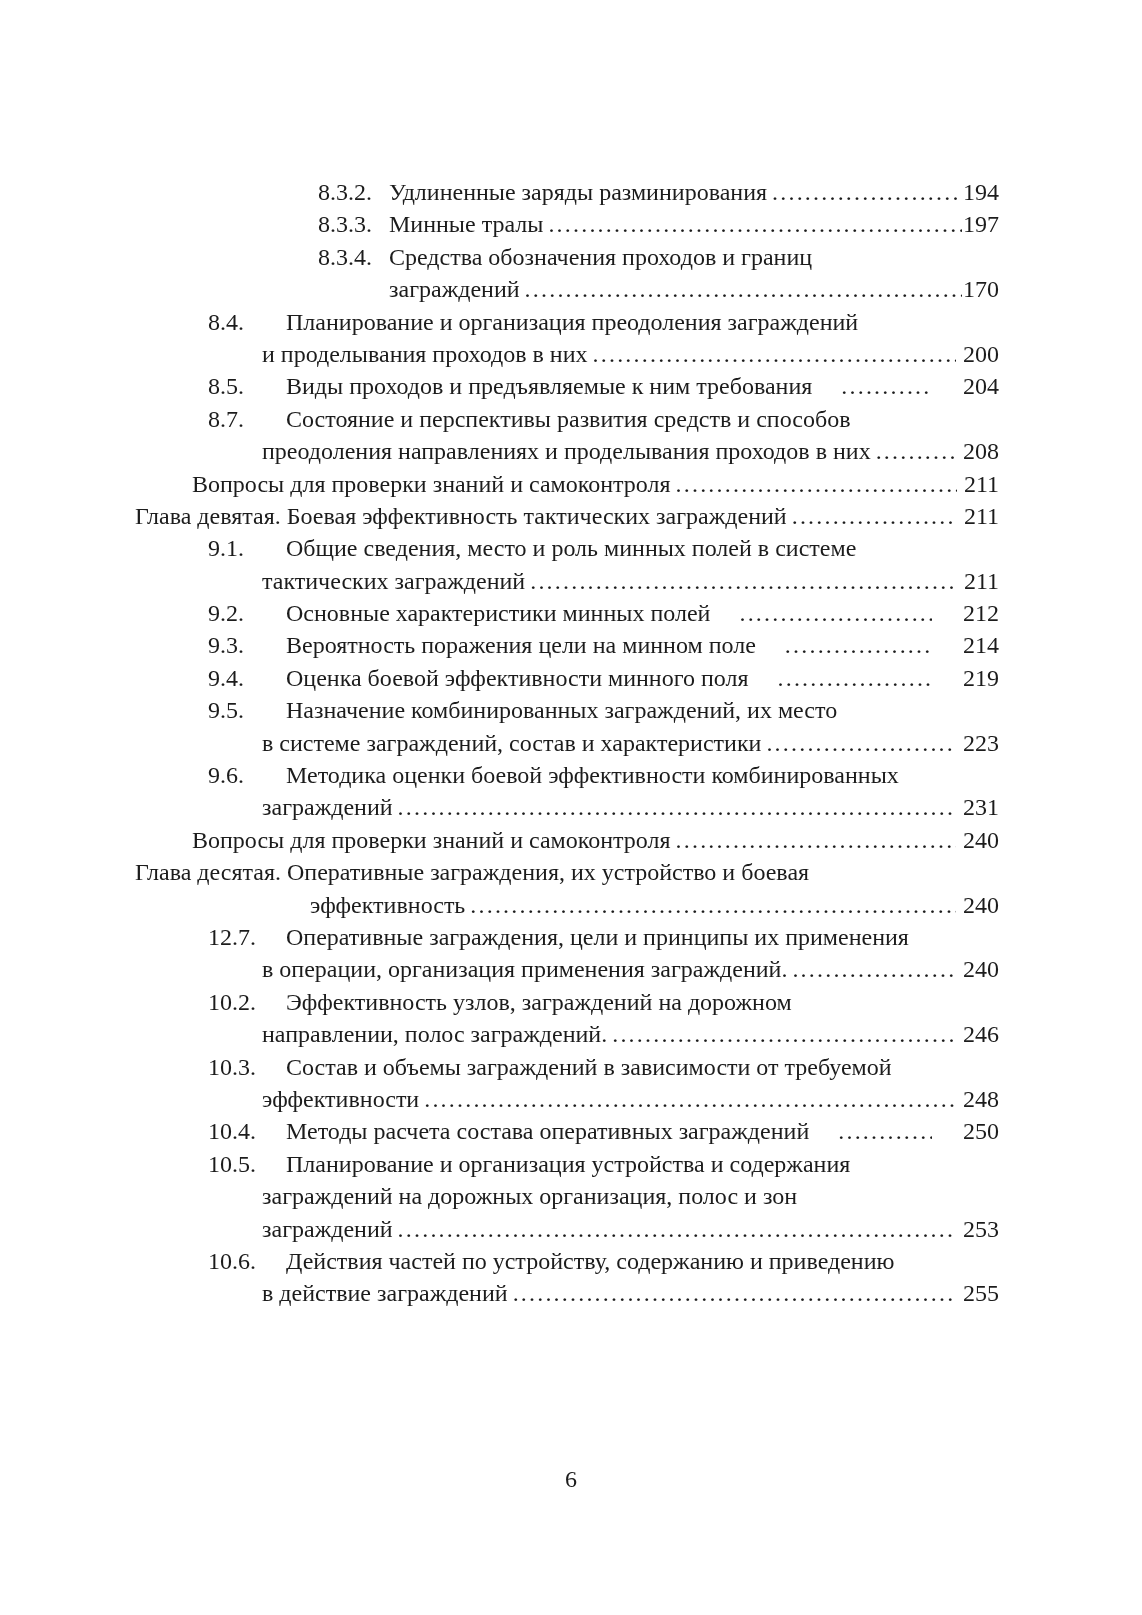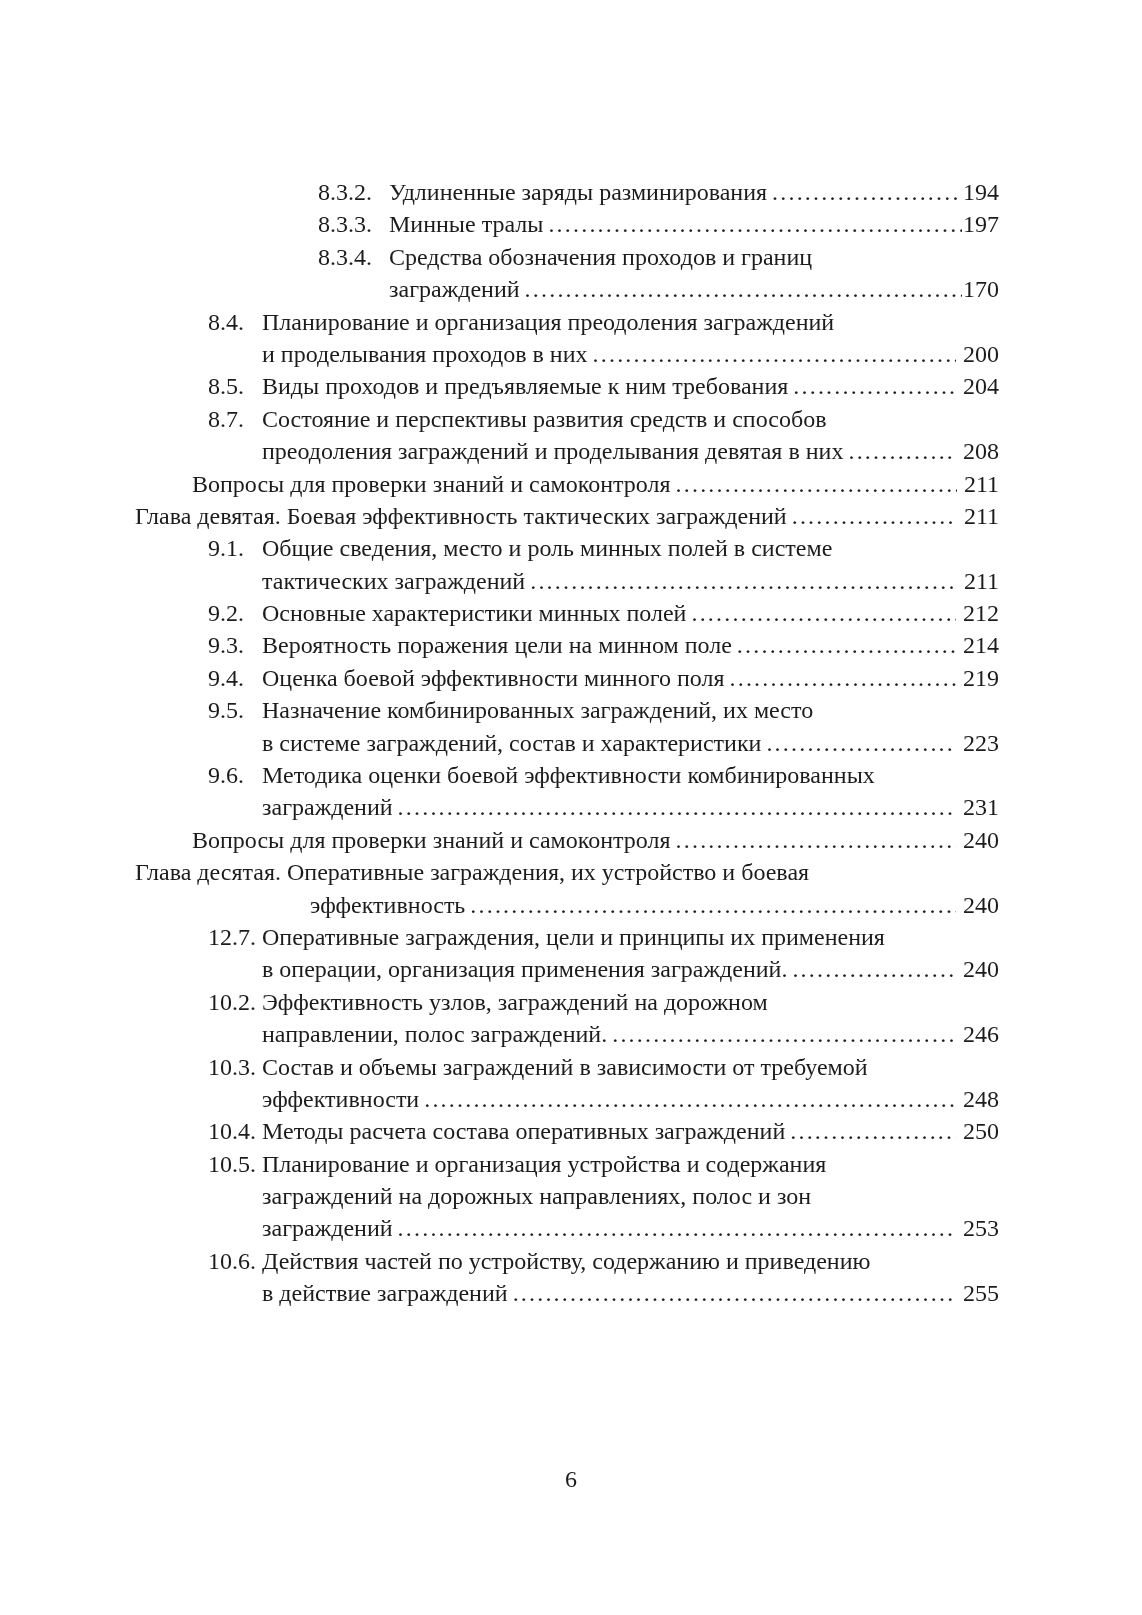"8.3.2." .line { align-items: flex-end -> center }
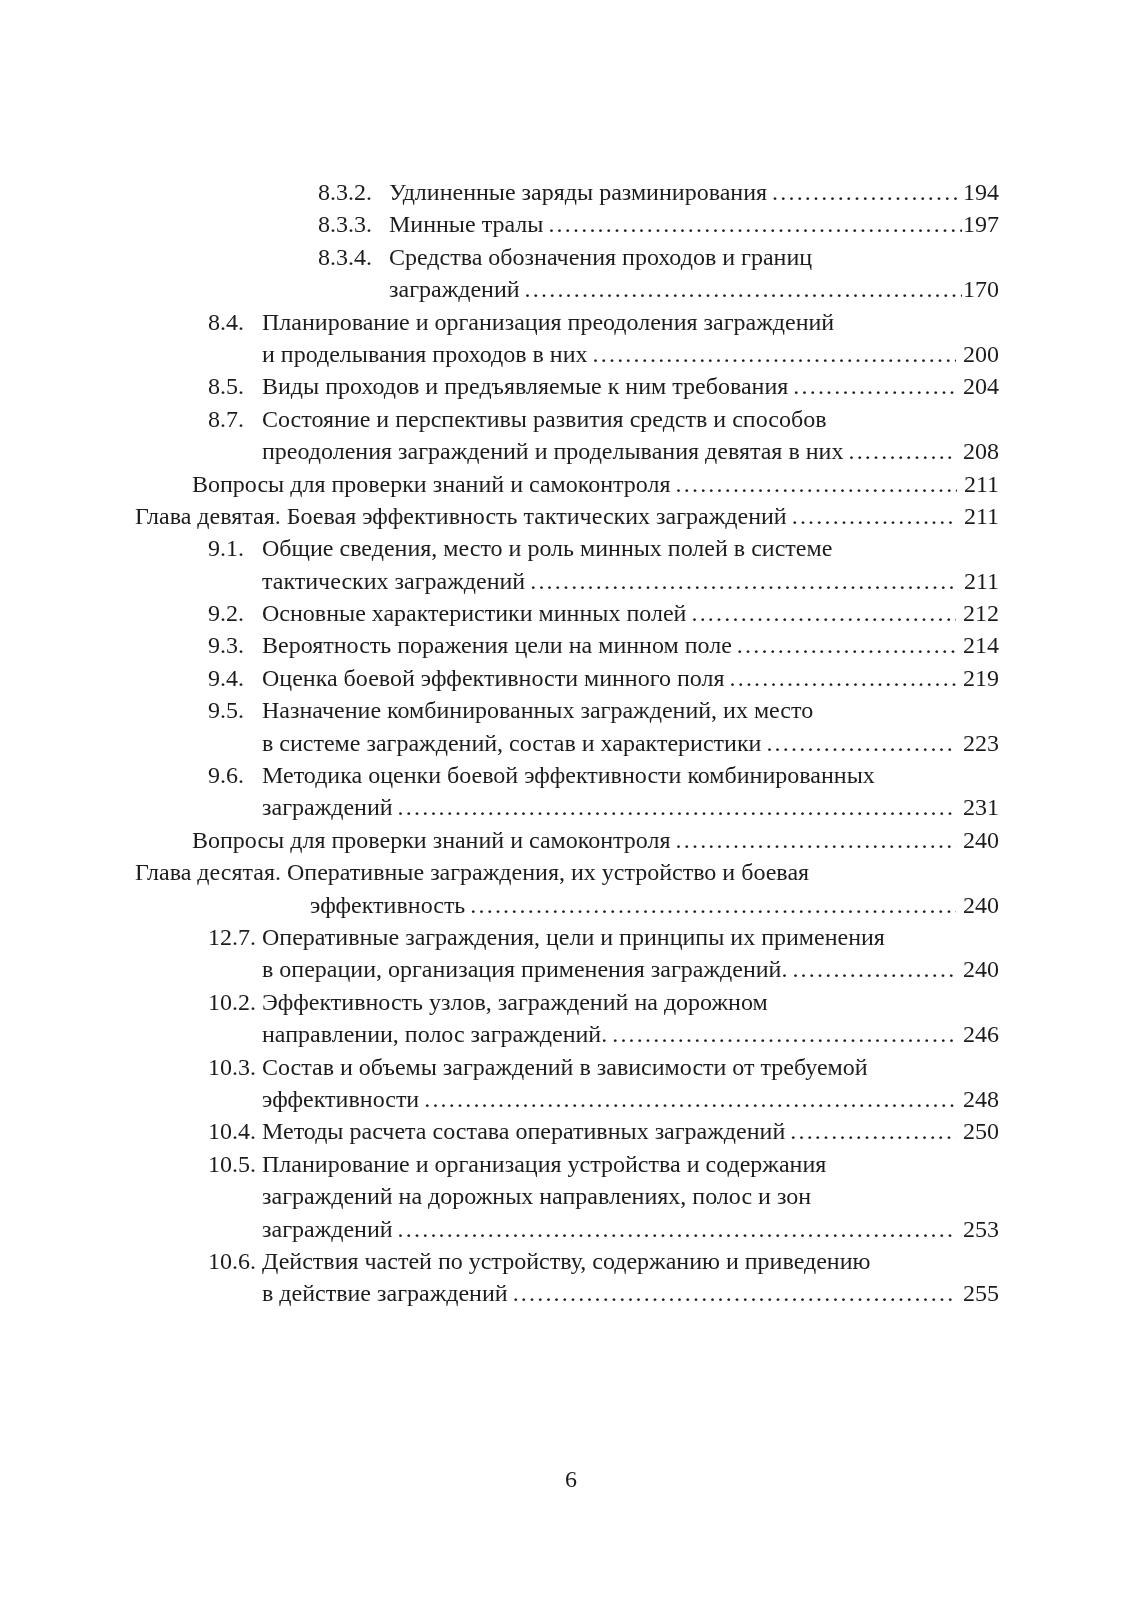"8.4." .sub1.first { gap: none -> 24px }
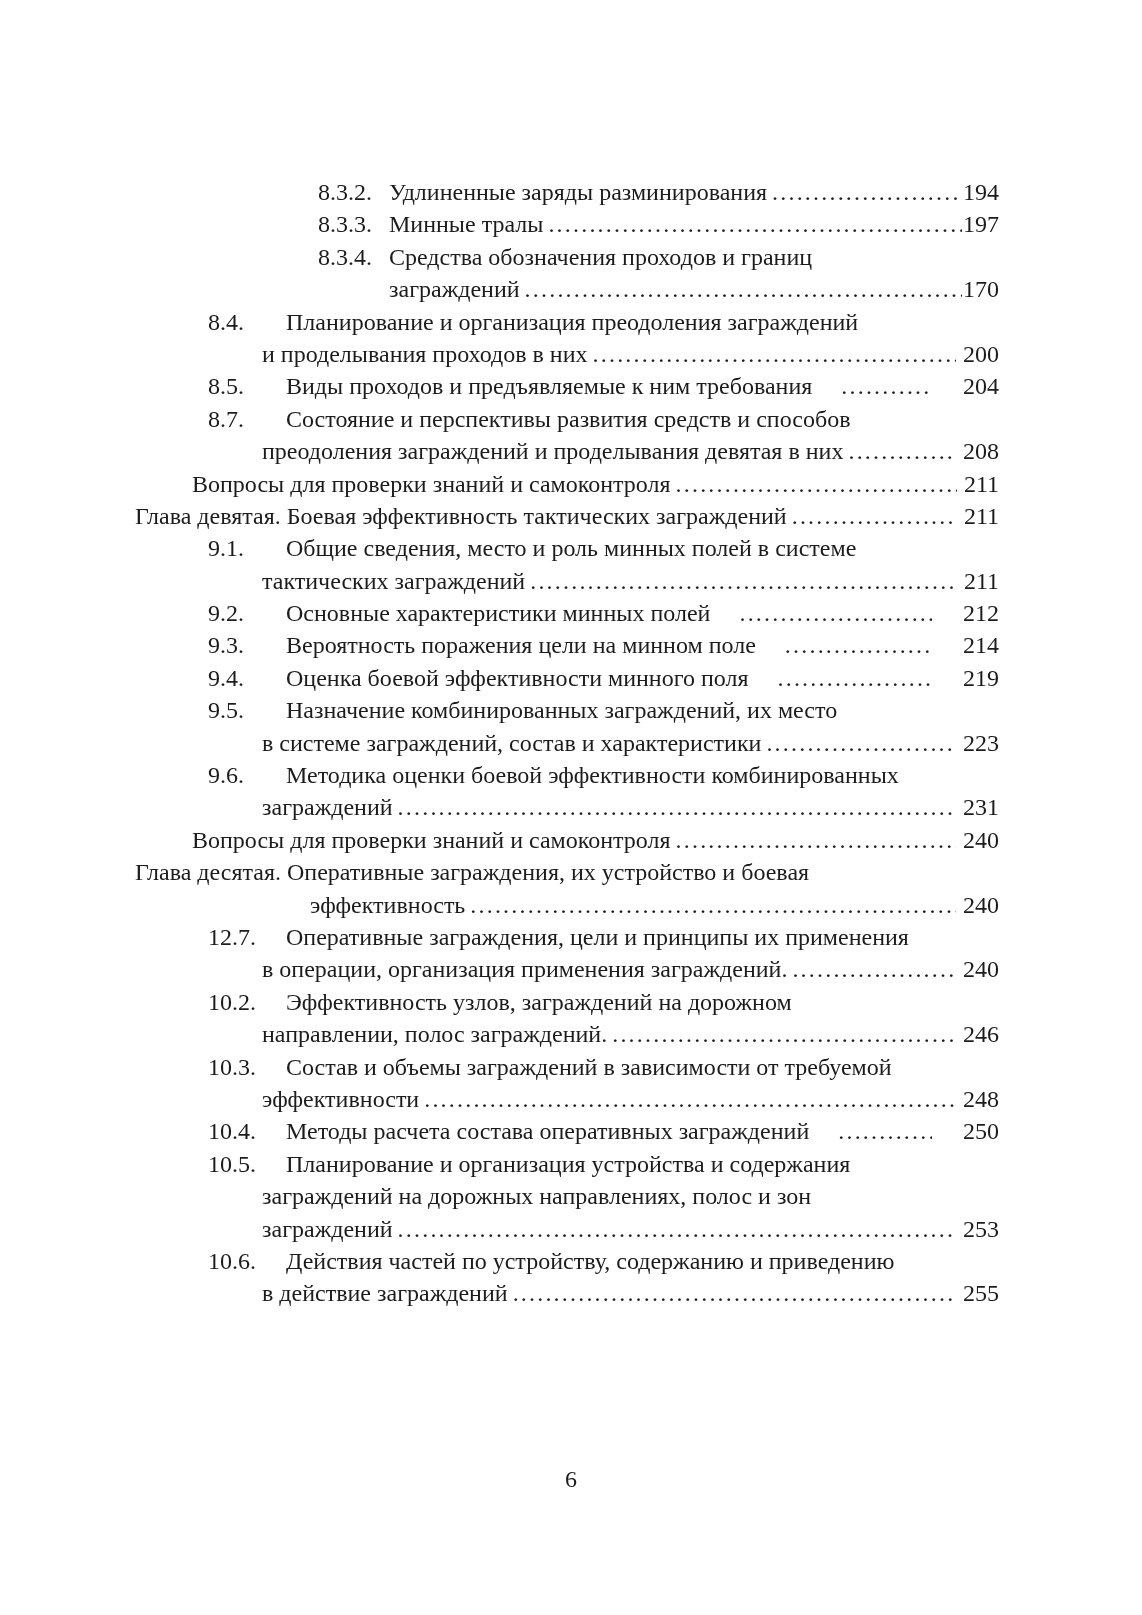"преодоления заграждений и проделывания" span.text { text: заграждений и проделывания девятая -> направлениях и проделывания проходов }
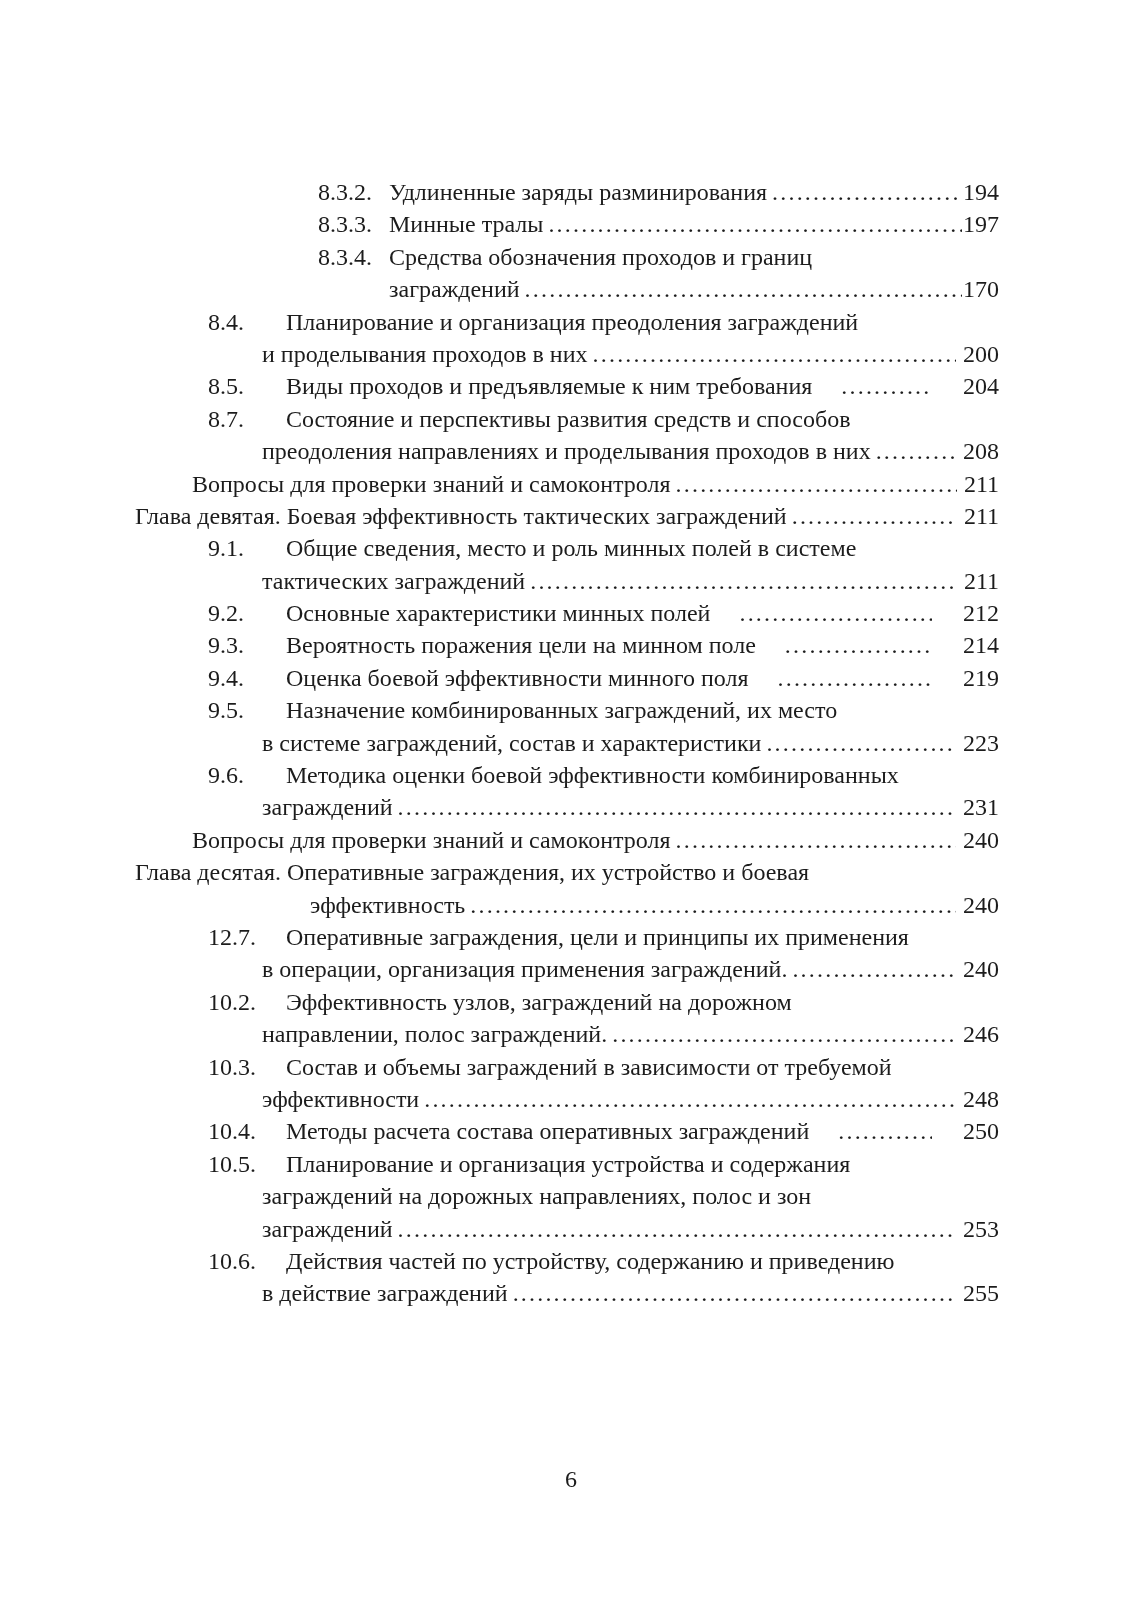"заграждений на дорожных направлениях," span.text { text: направлениях -> организация }
